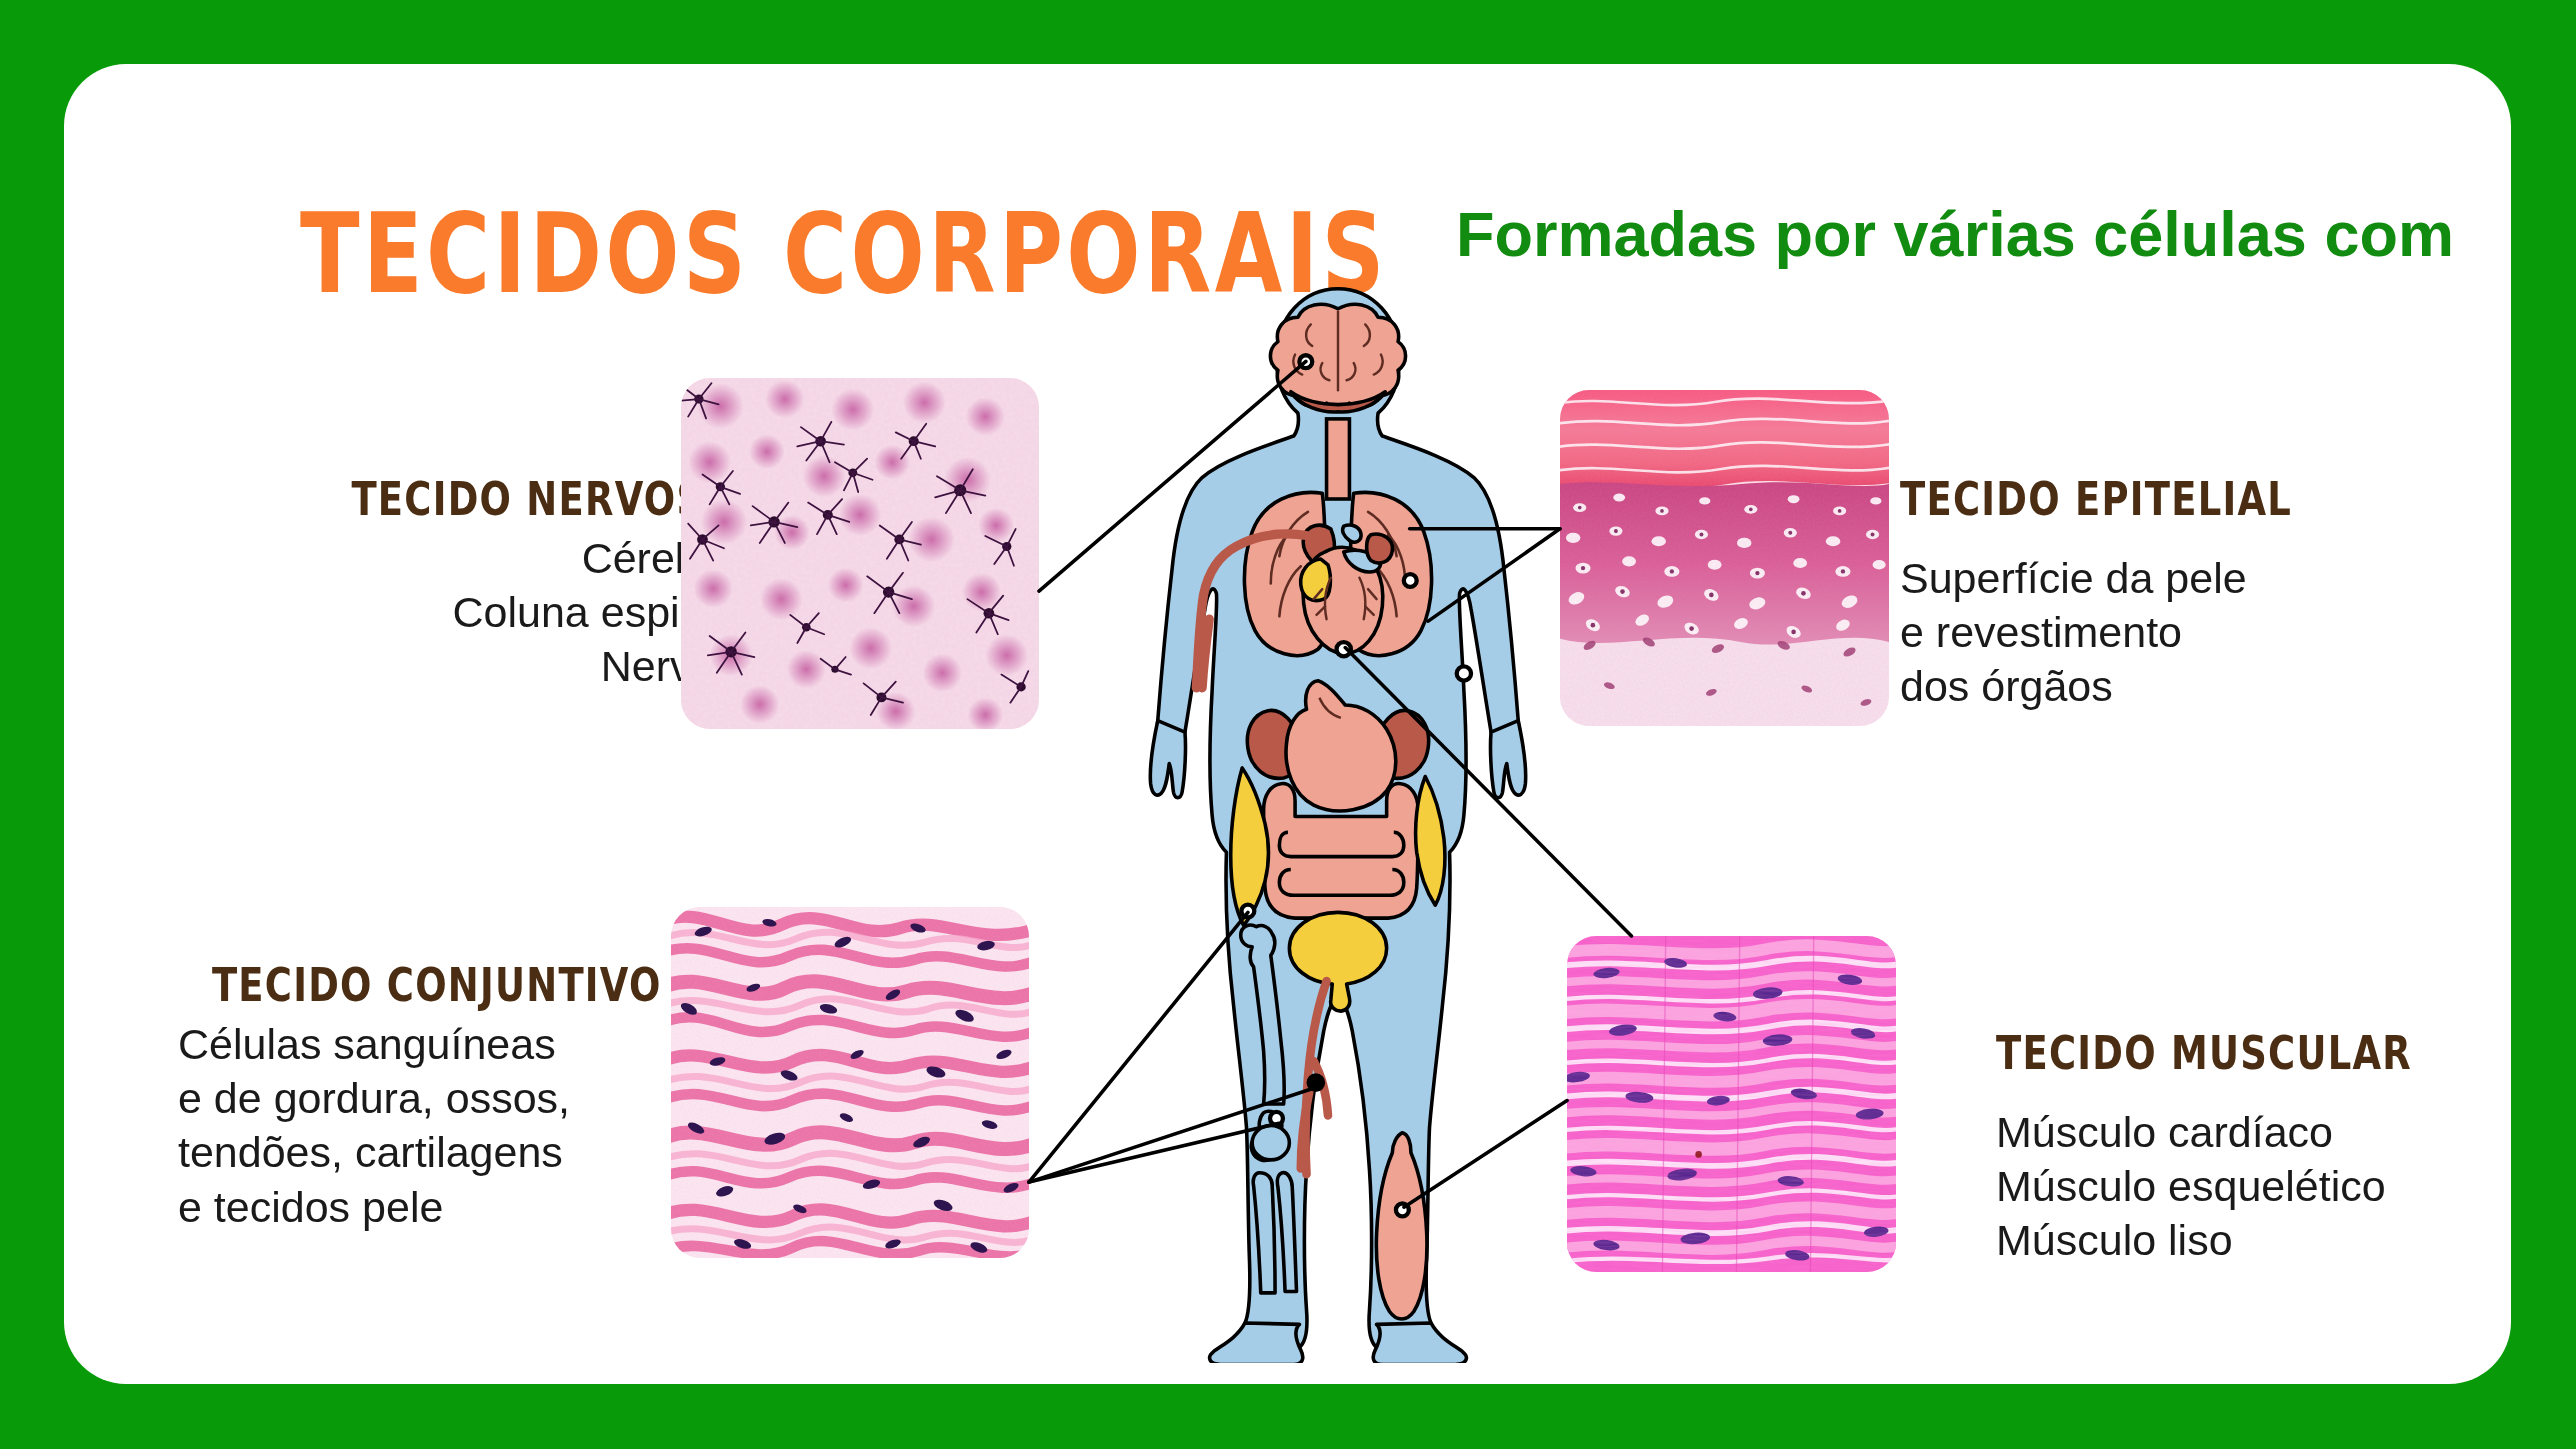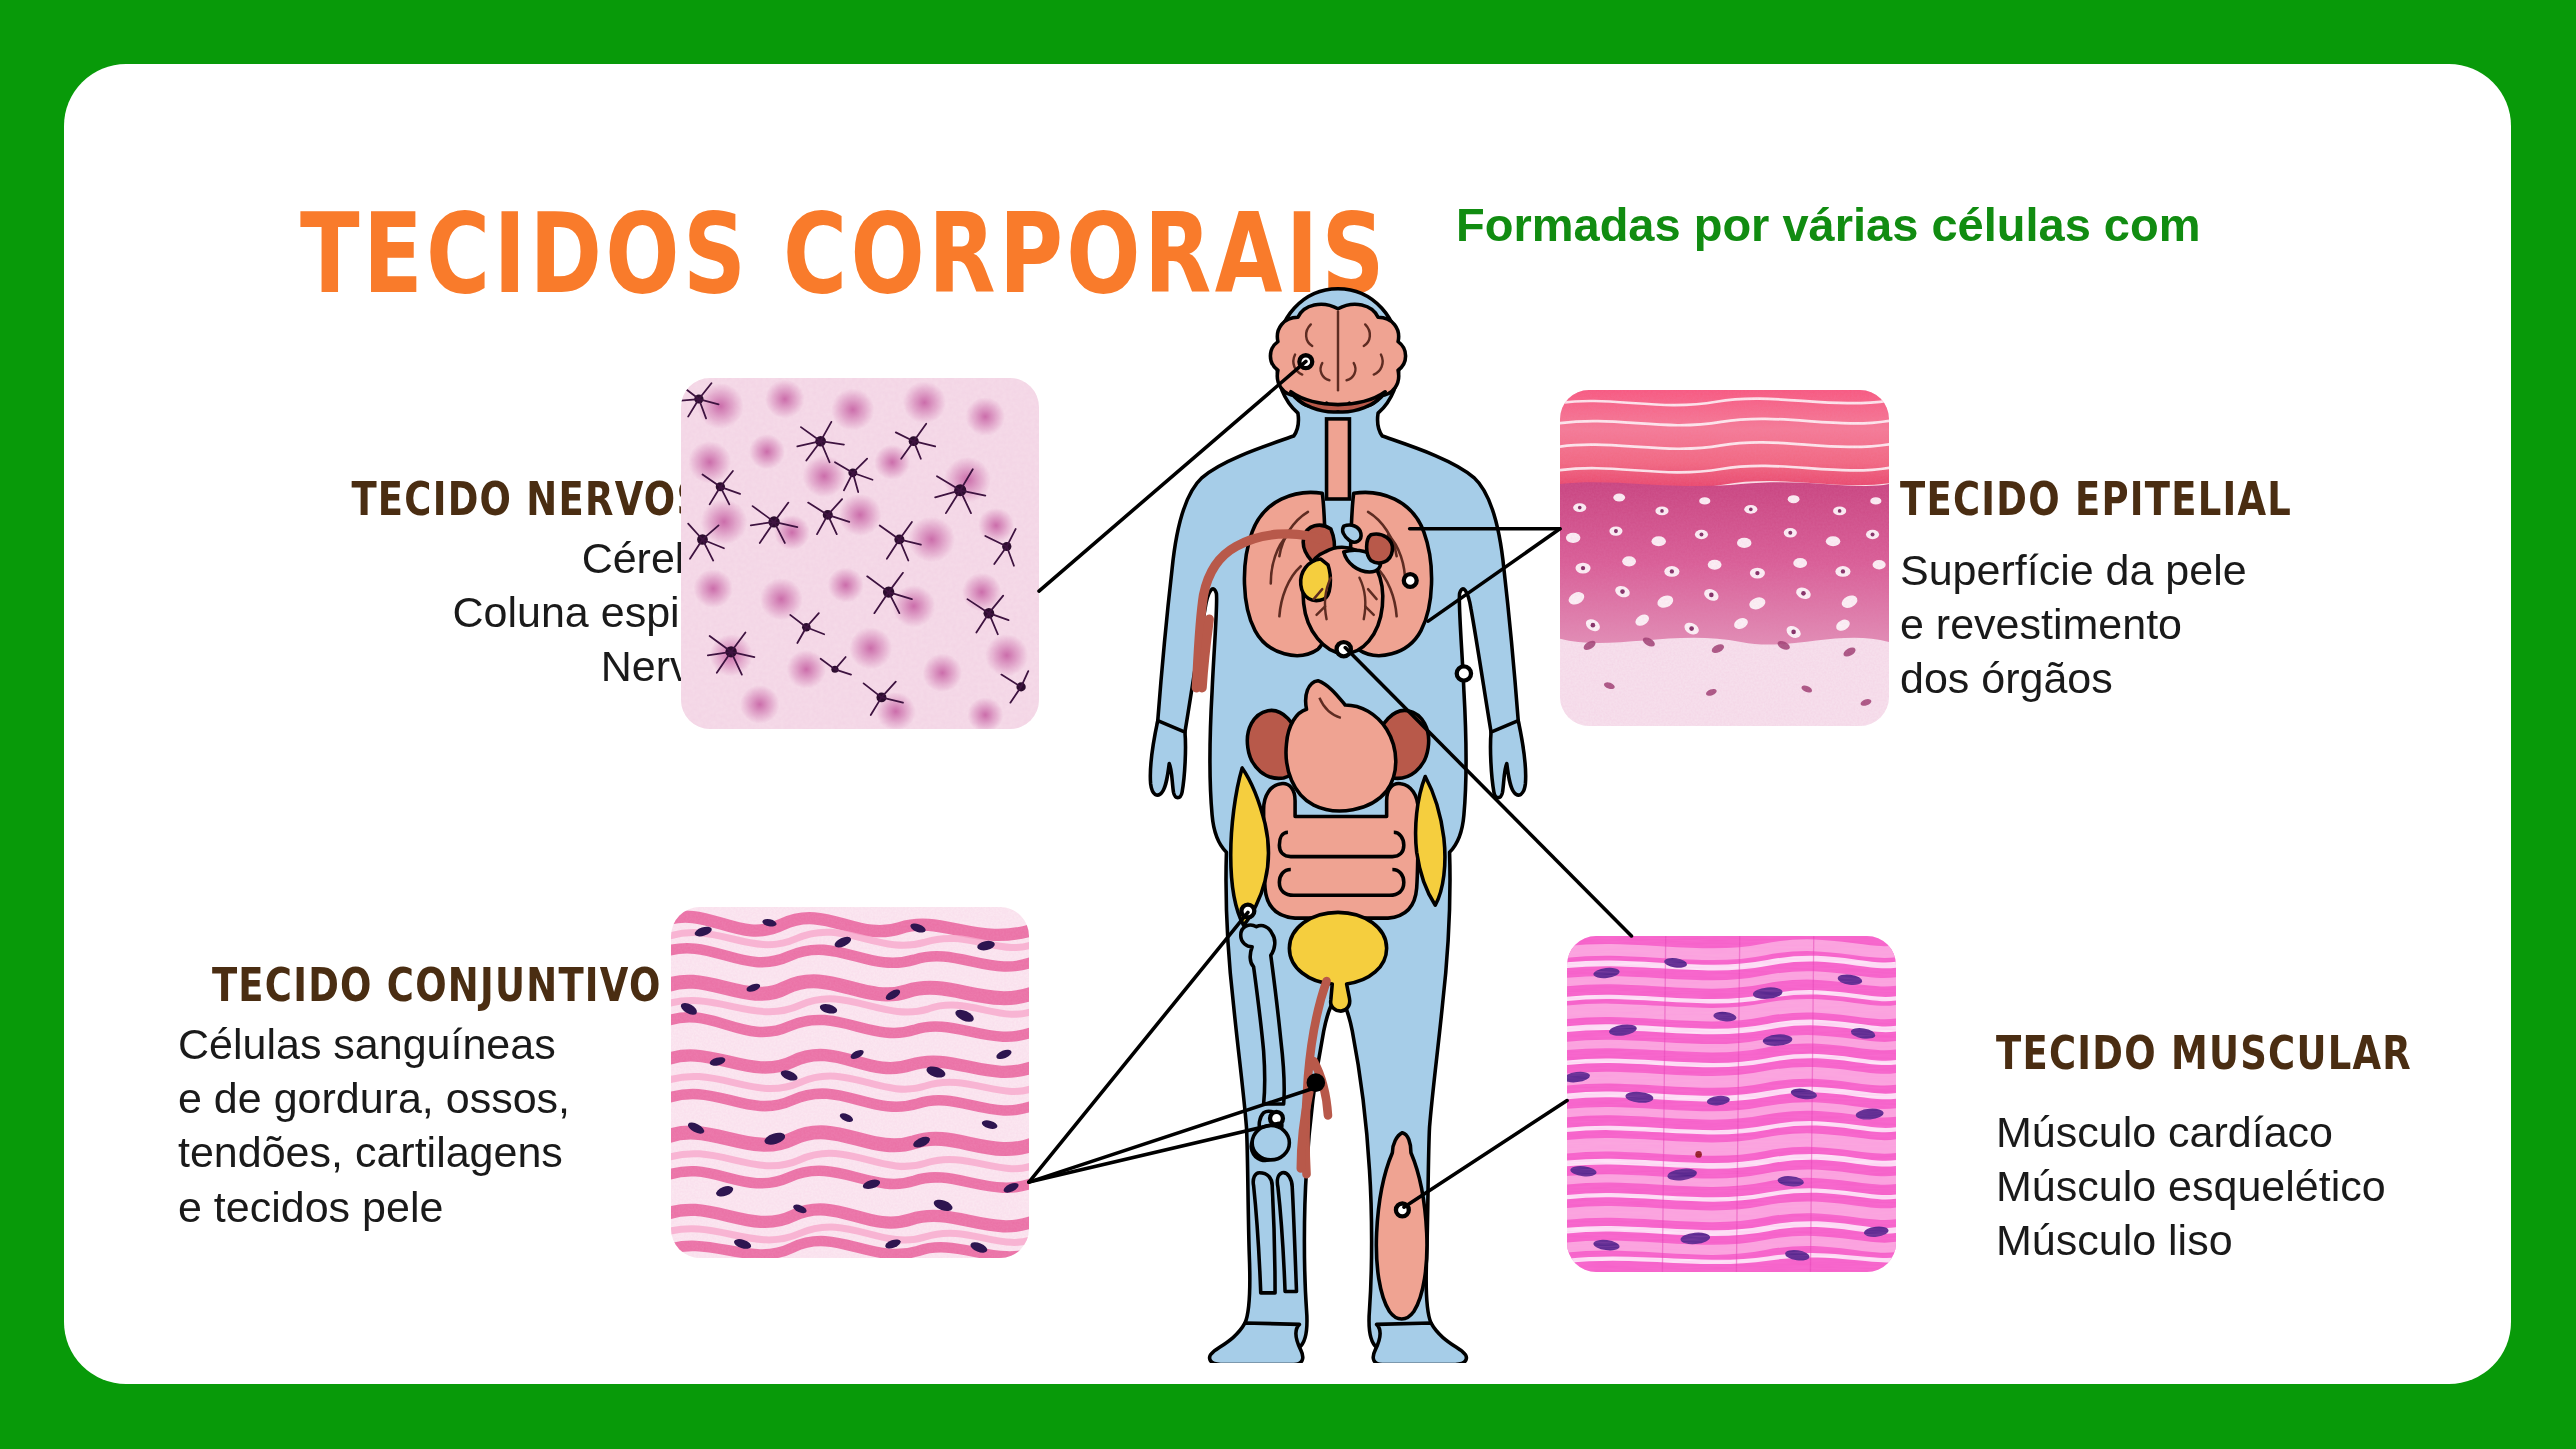"Formadas por várias células com" #subtitle { font-size: 47px -> 63px }
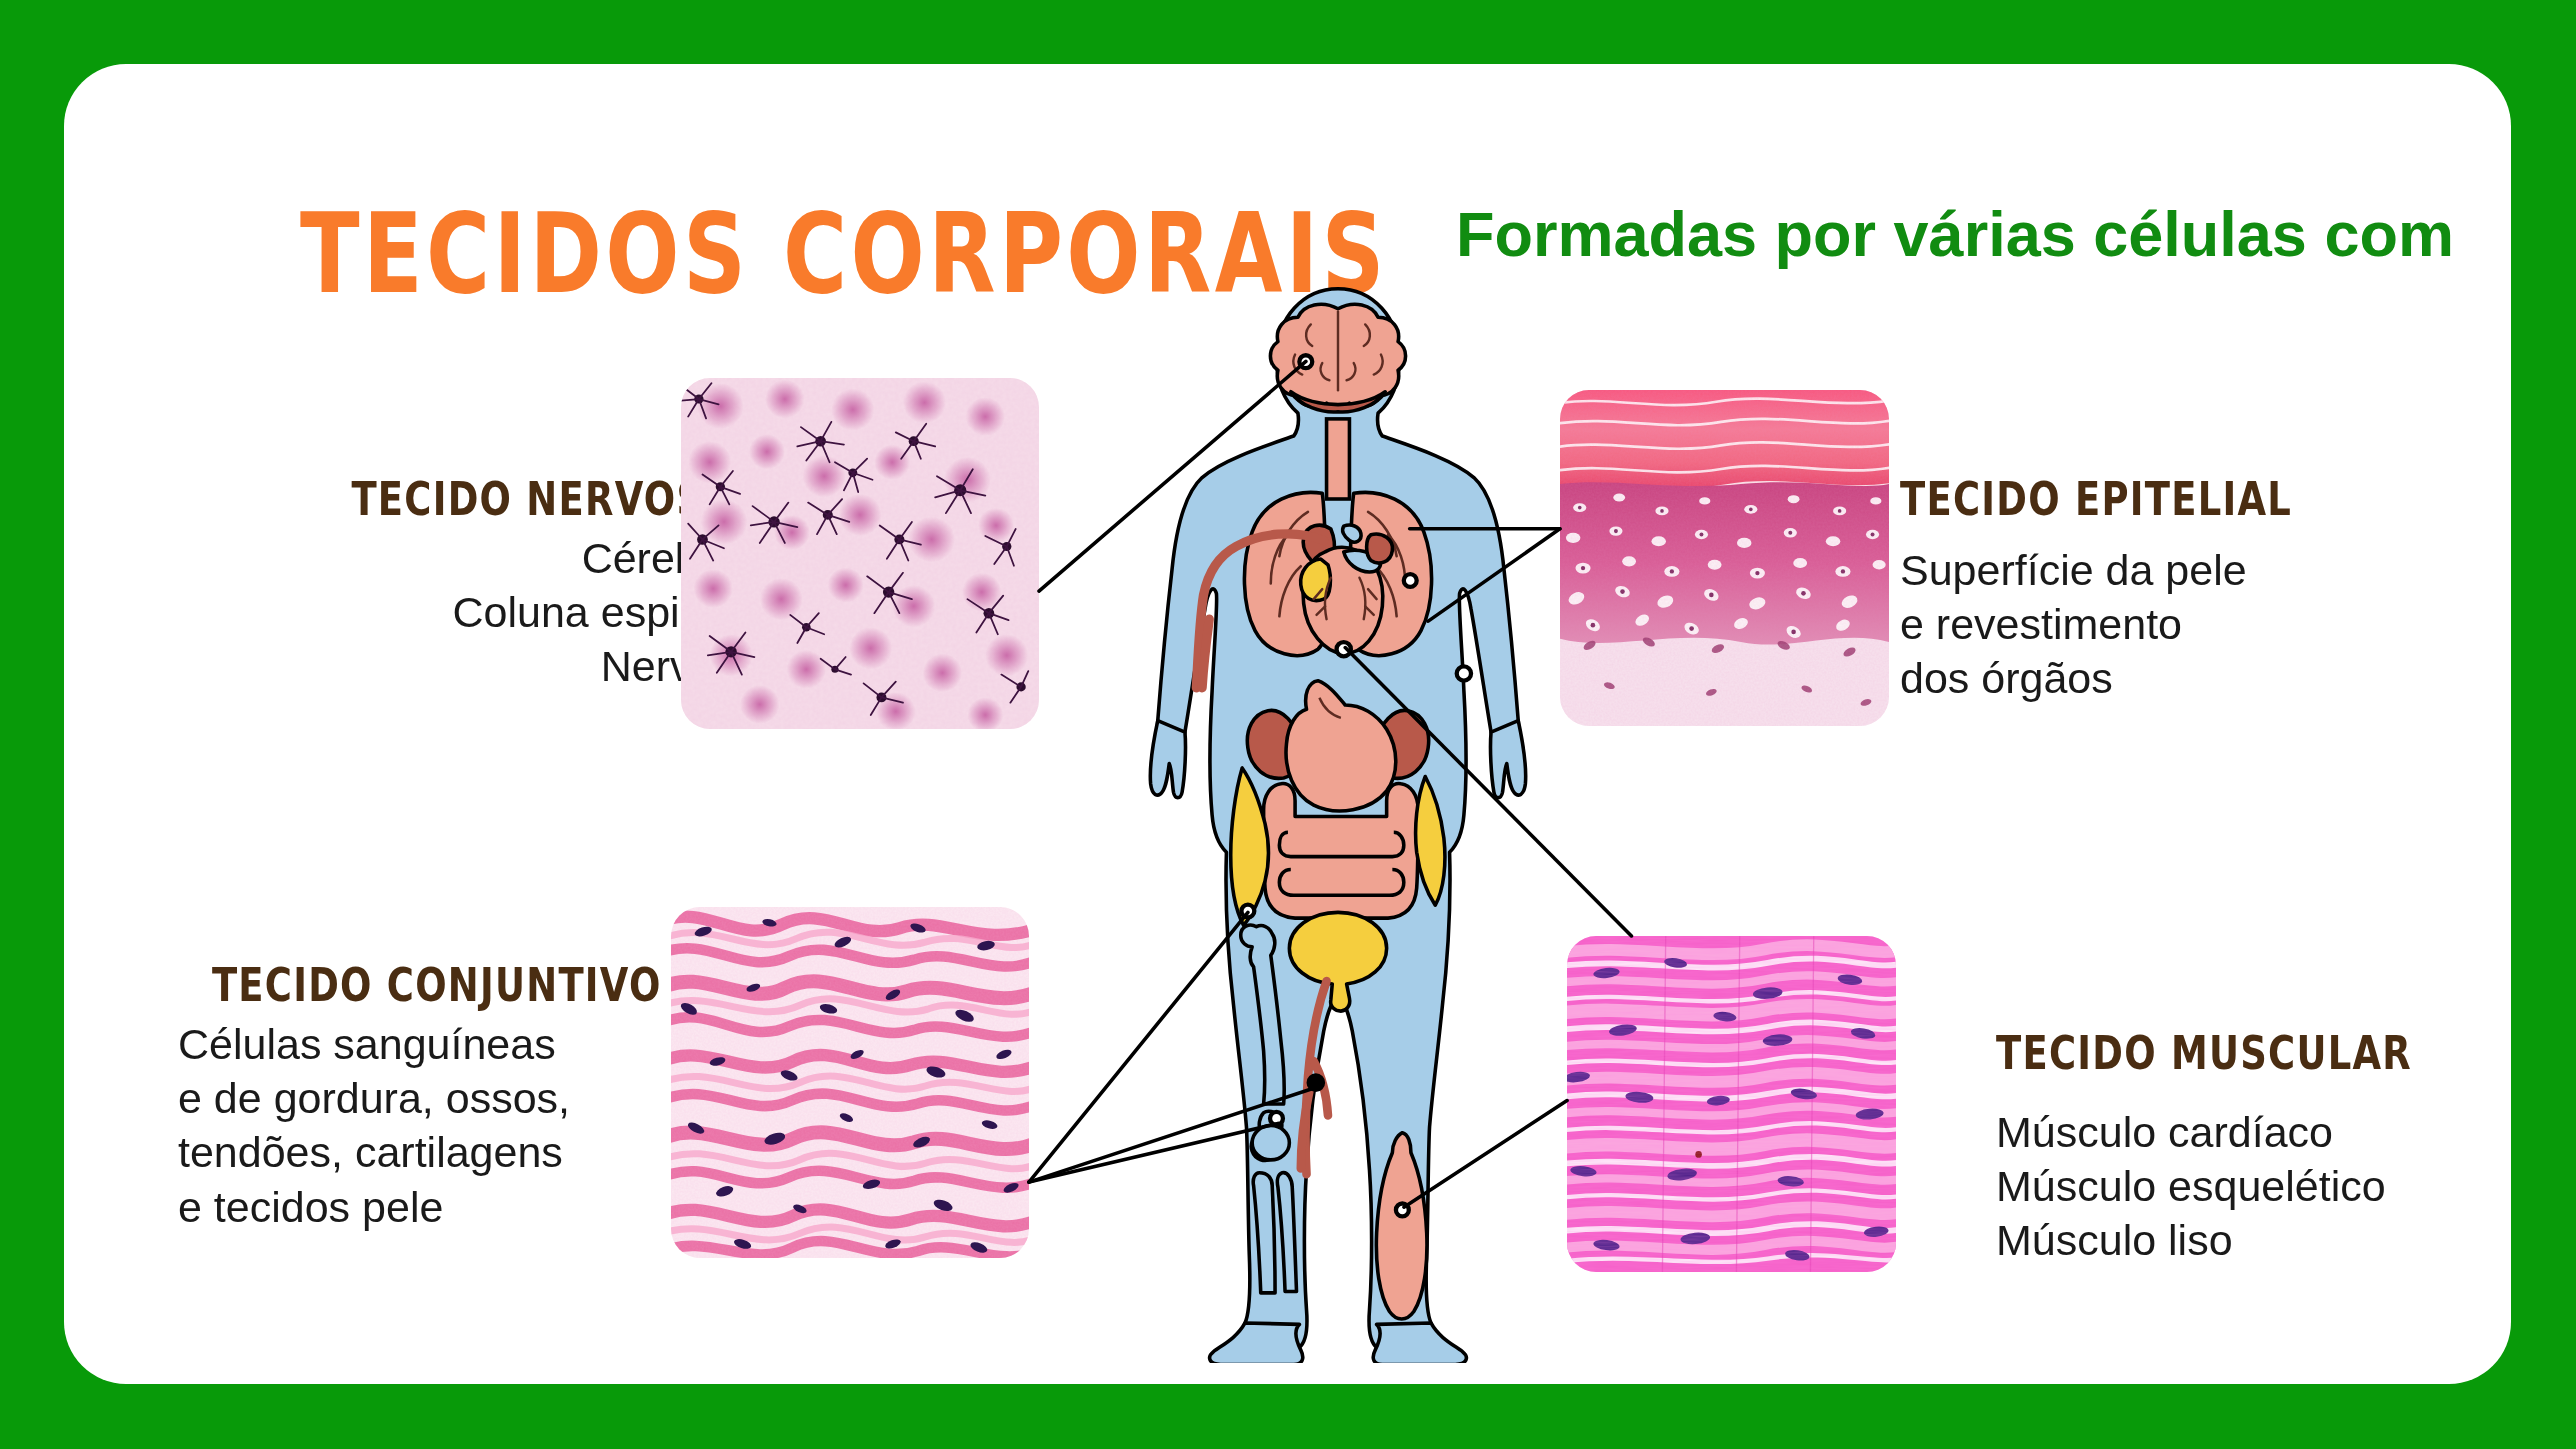"Superfície da pele" #blk-epitelial .tissue-body { margin-top: 22px -> 30px }
